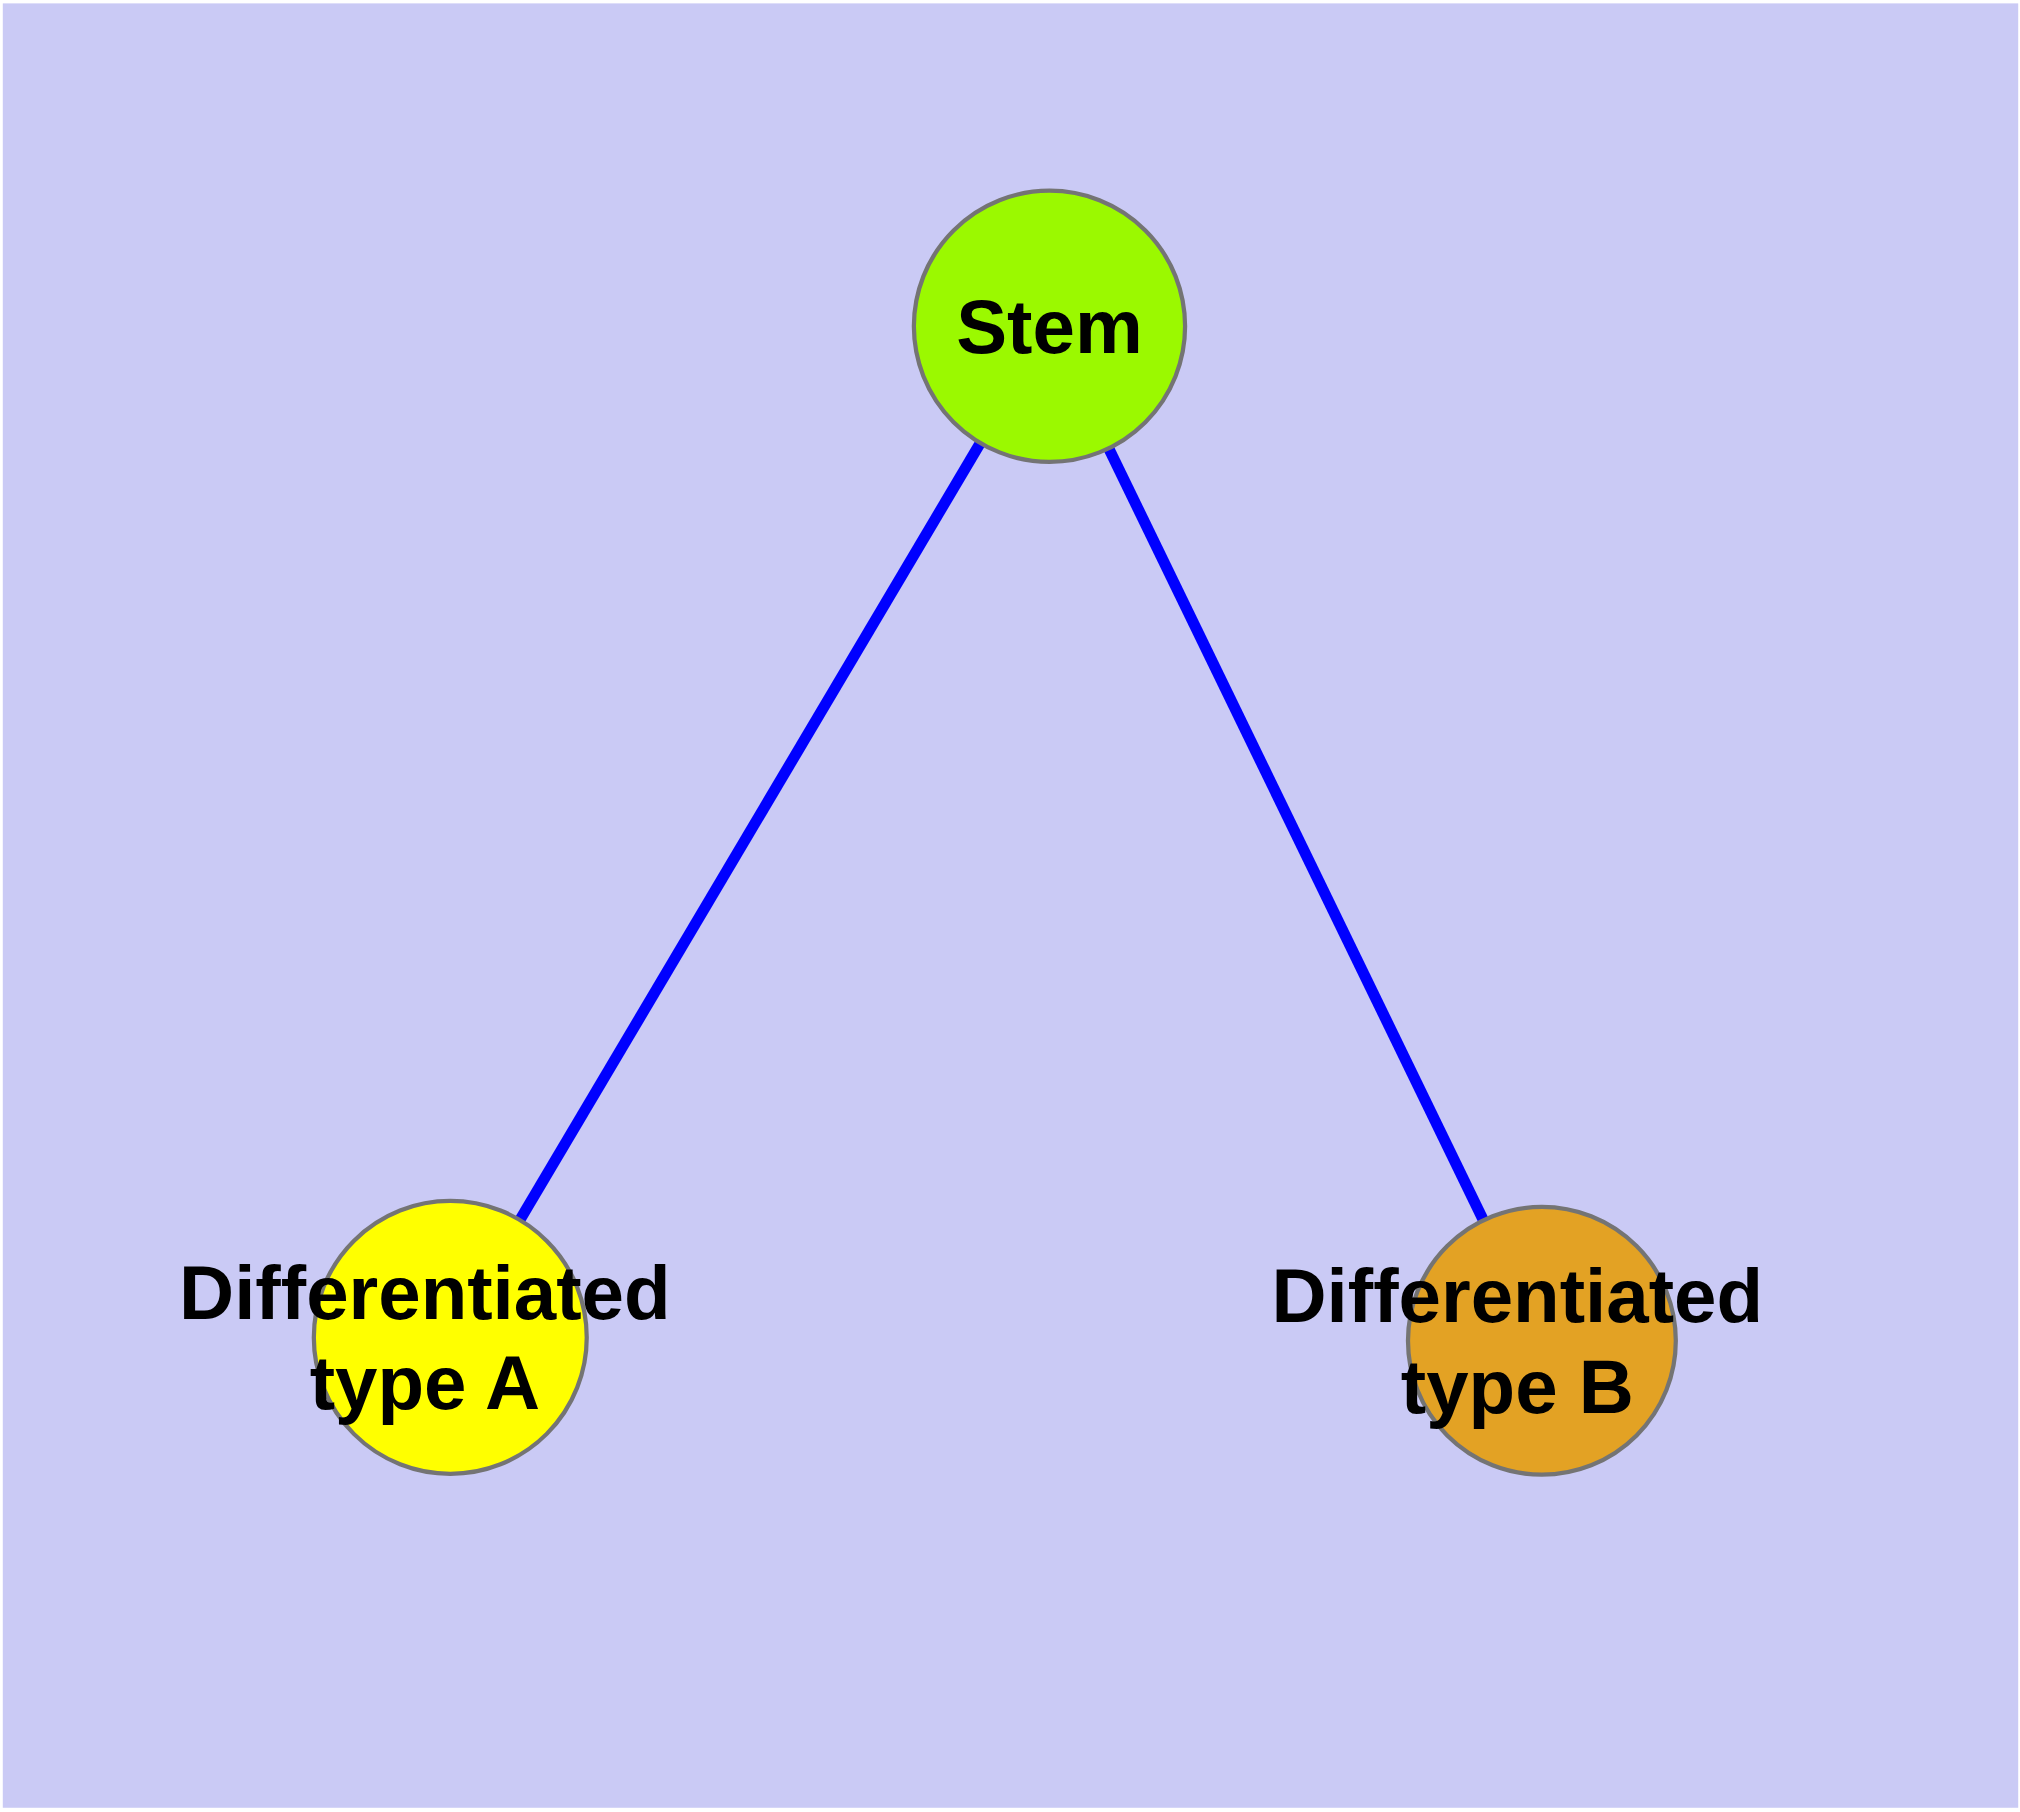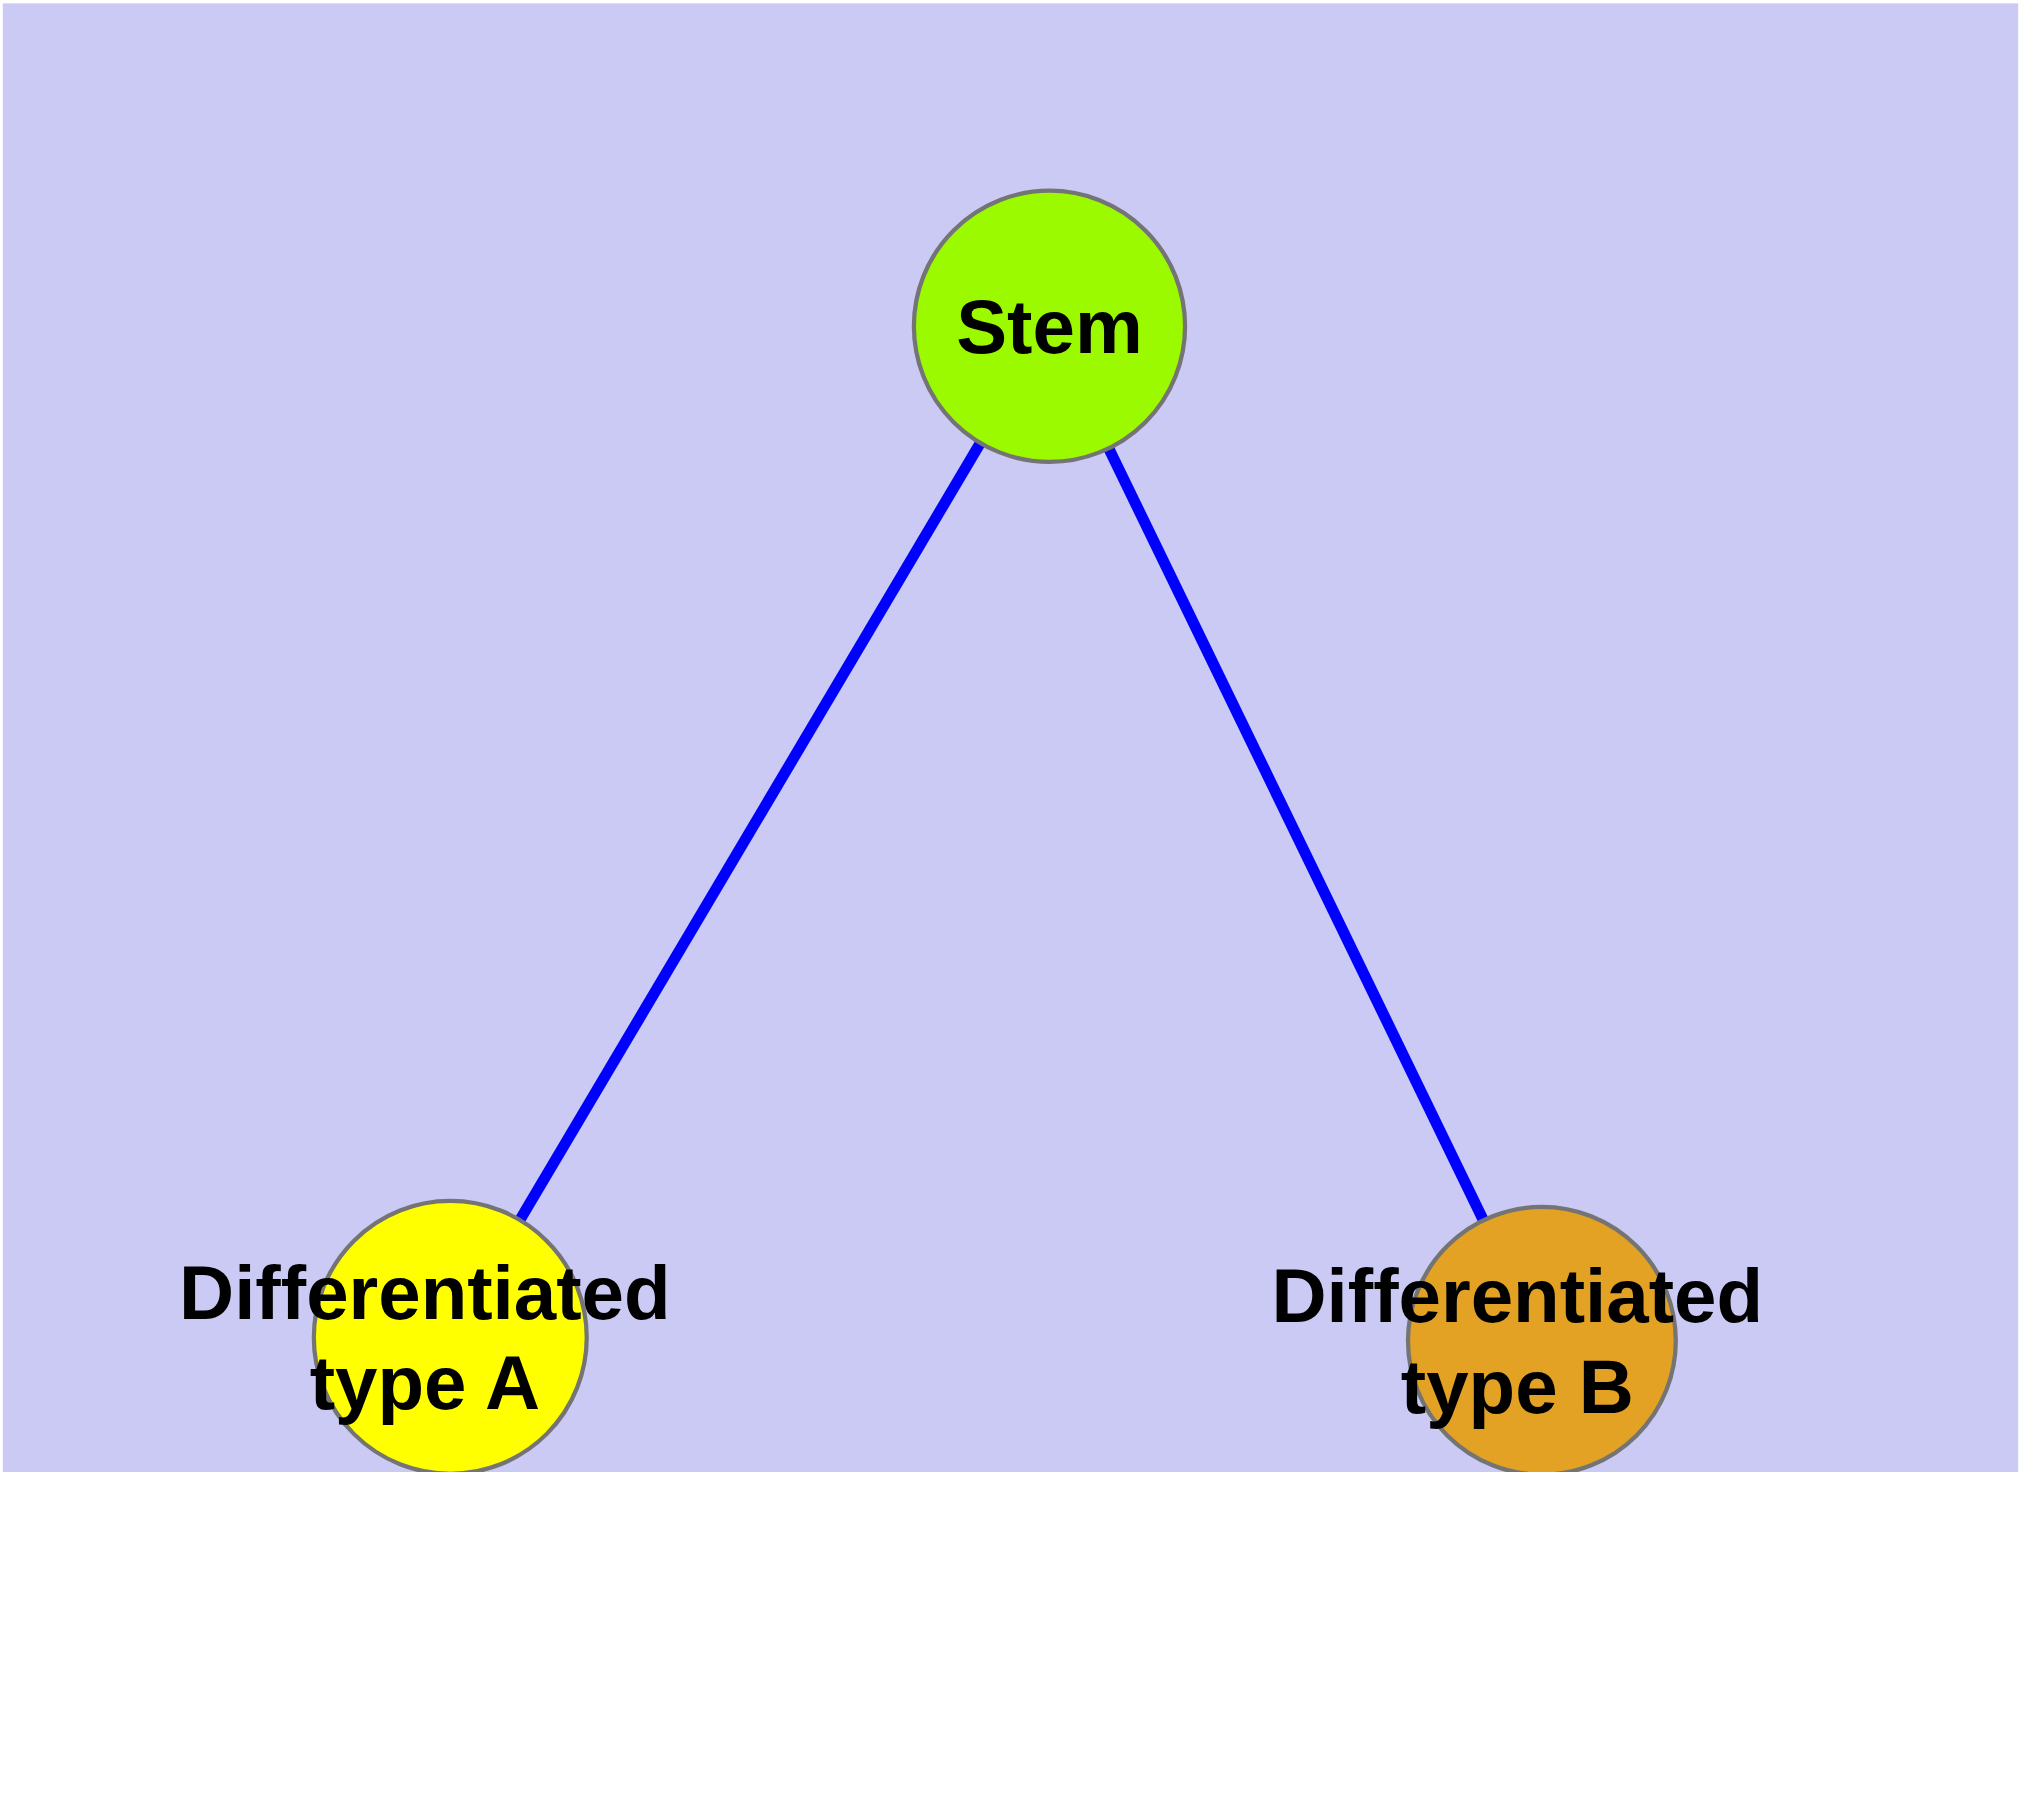"Stem" .stage { height: 1472px -> 1812px }
